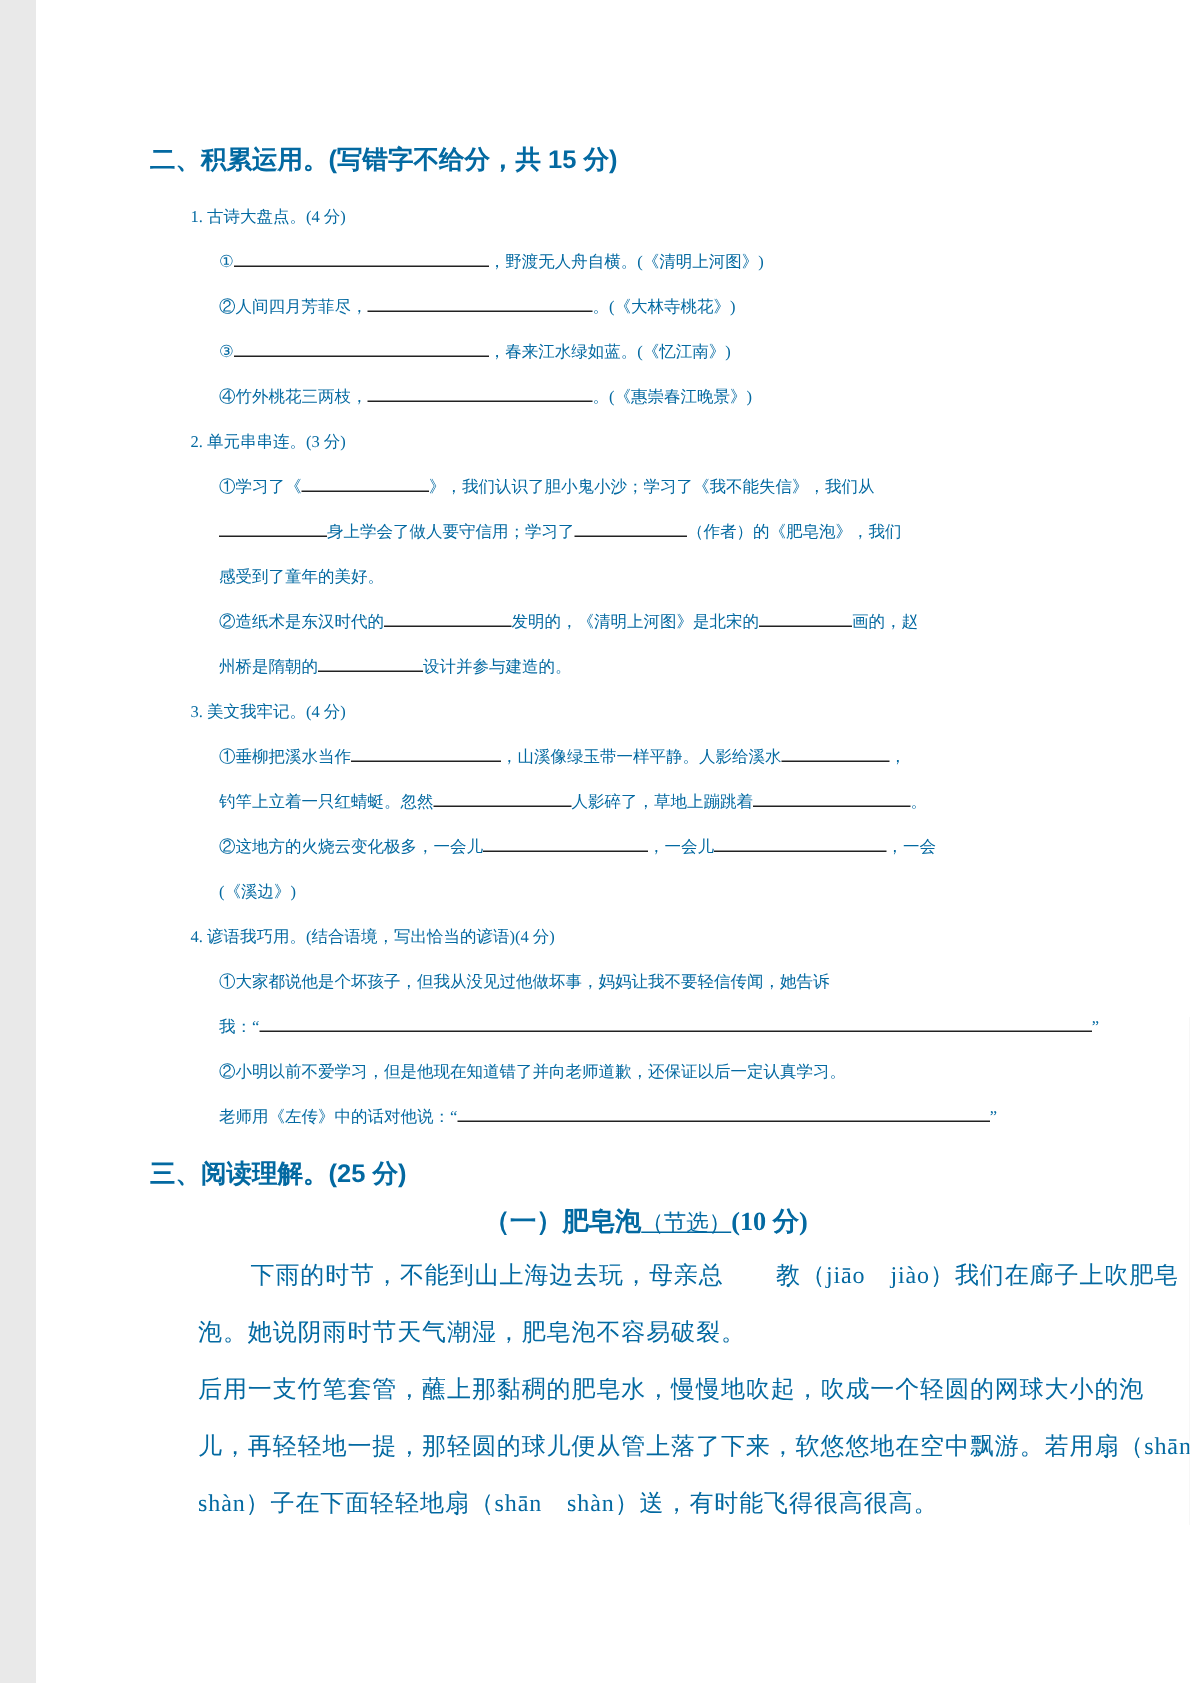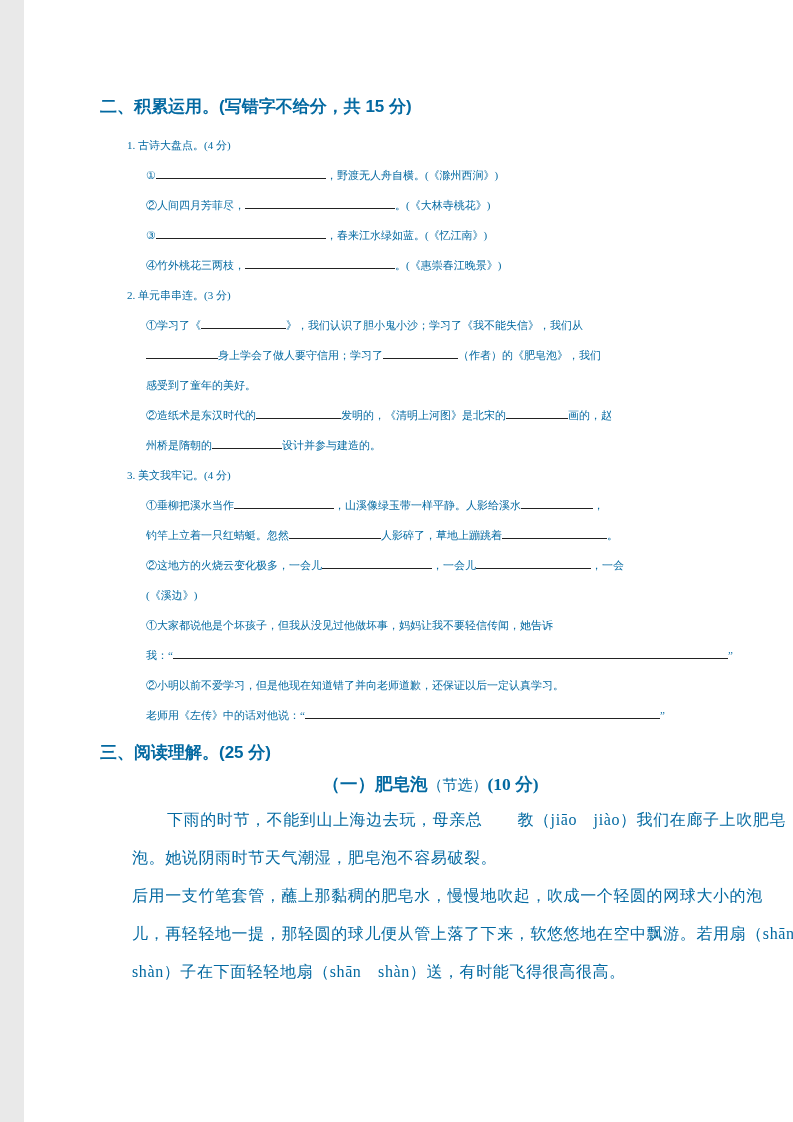"，野渡无人舟自横。(《滁州西涧》)" span.seg { text: 滁州西涧 -> 清明上河图 }
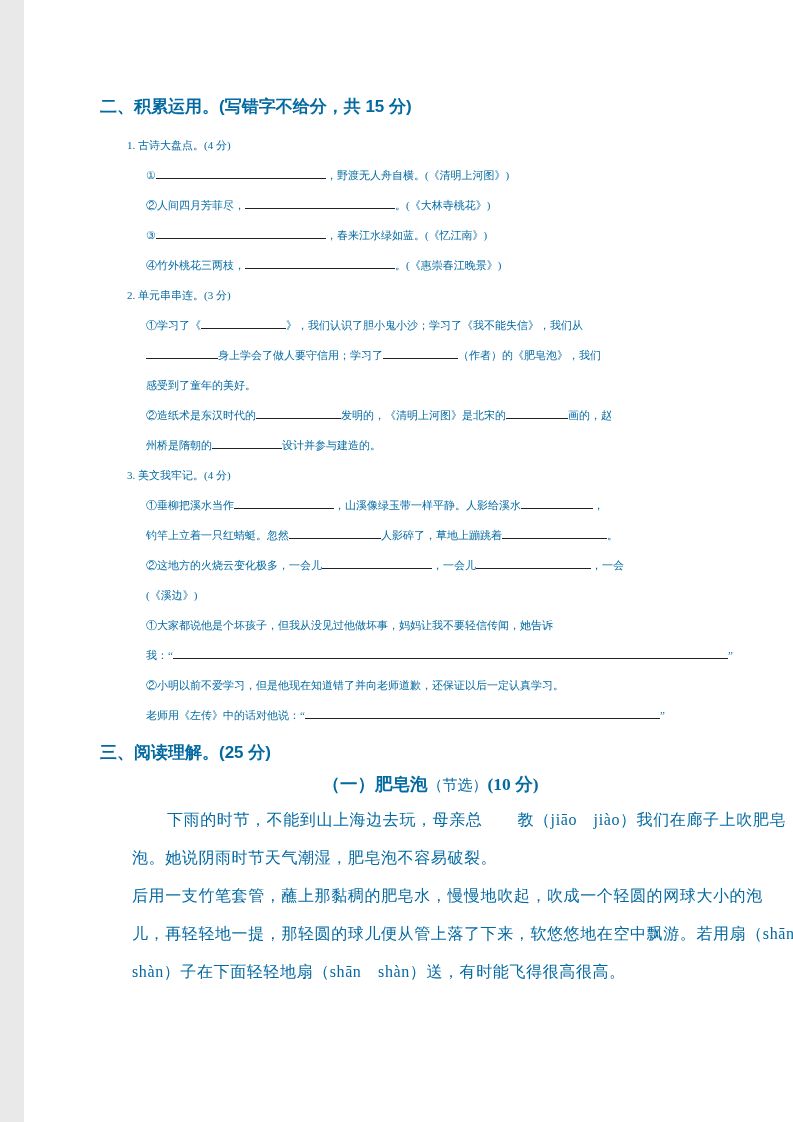"4. 谚语我巧用。(结合语境，写出恰当的谚语)(4 分)" div.line { html: none -> <div><span>4. 谚语我巧用。(结合语境，写出恰当的谚语)(4 分)</span></div> }
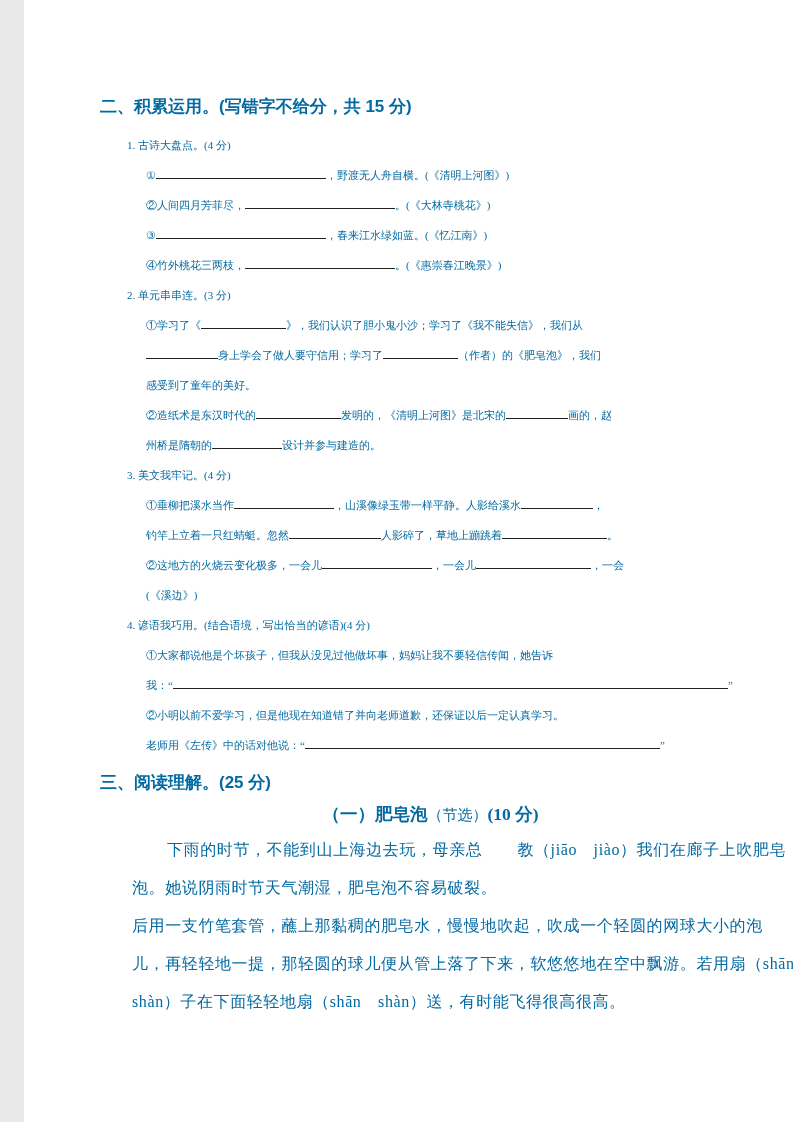"（节选）" .p-title .kai { text-decoration: none -> underline }
